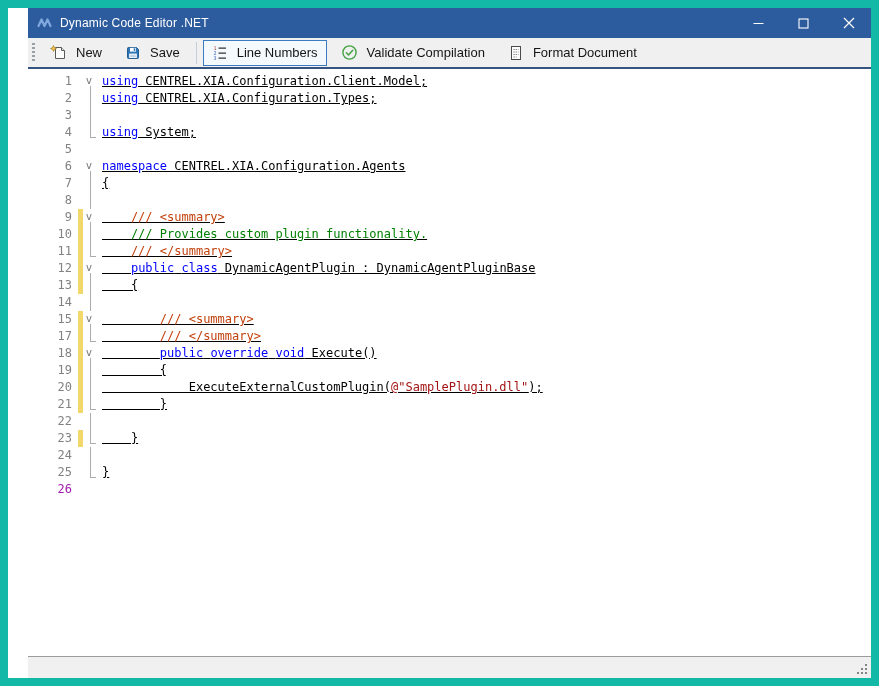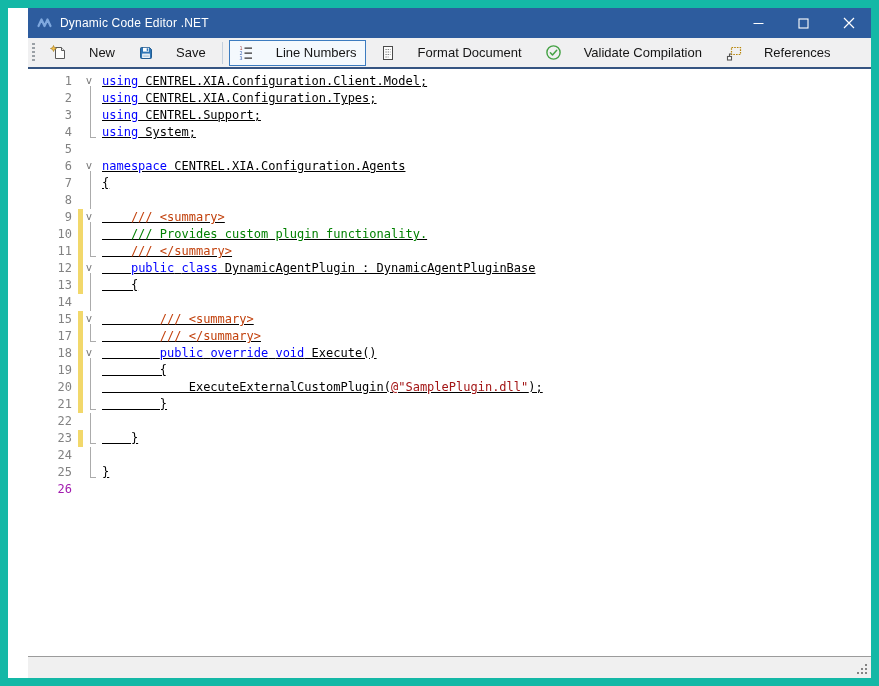"New" .tbtn { gap: 22px -> 9px }
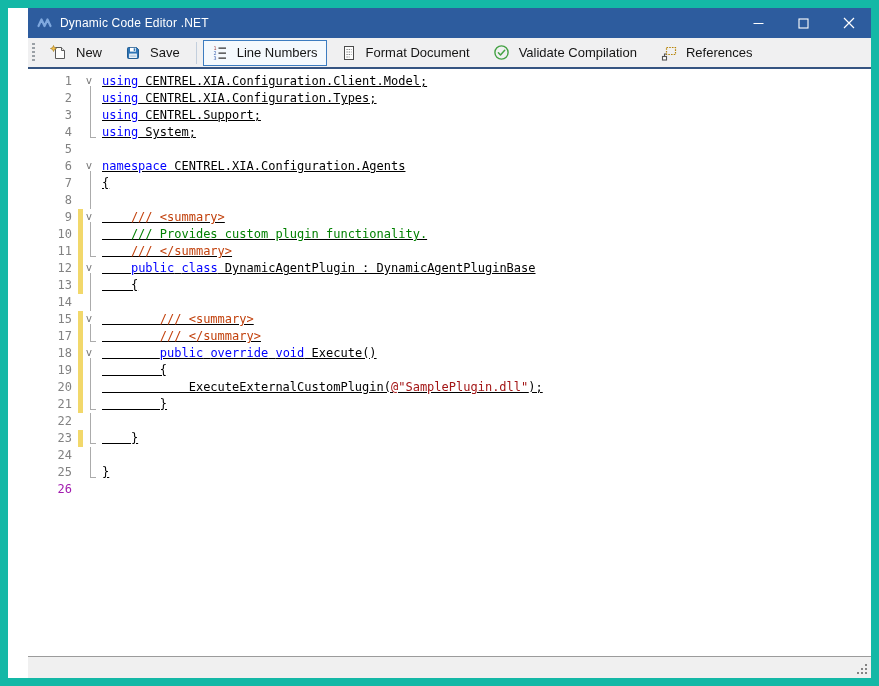"Format Document" button.tbtn { order: before "Validate Compilation" -> after "Validate Compilation" }
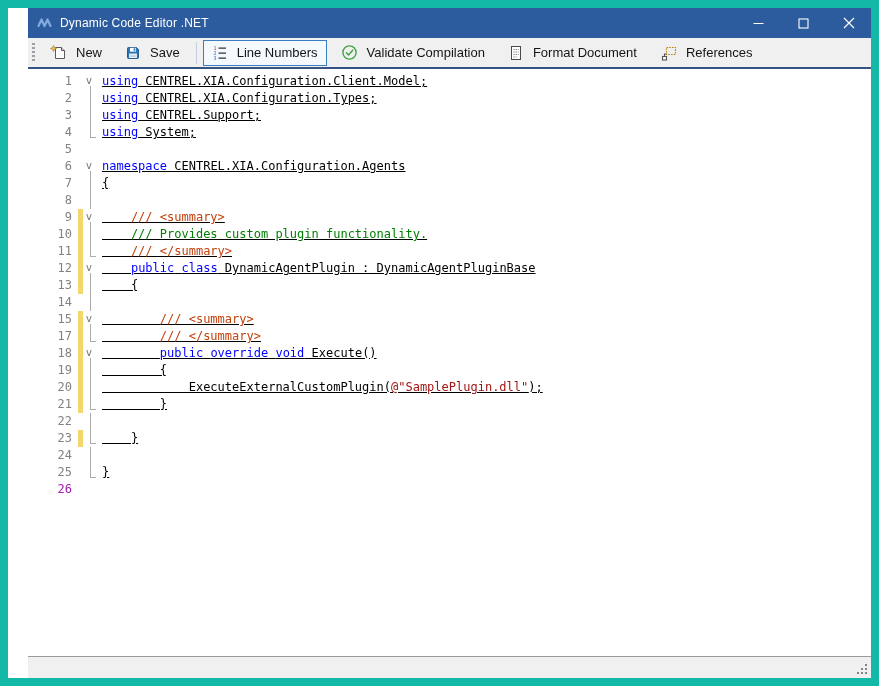"References" button.tbtn { html: <button> <svg> <rect></rect> <path></path> <rect></rect> </svg> <span>References</span> </button> -> none }
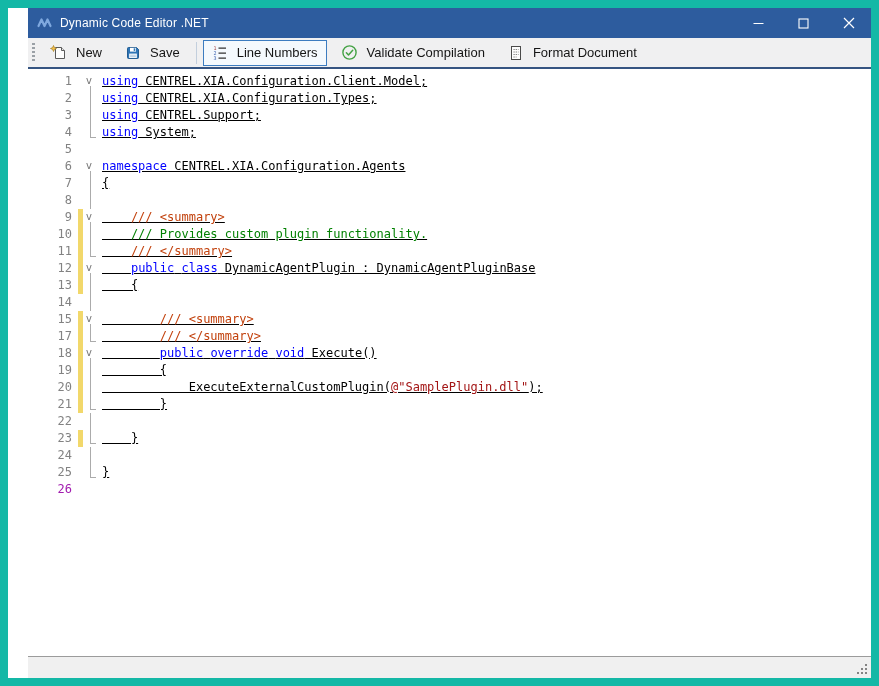"using CENTREL.Support;" span.code { html: <span><span>using</span><span> CENTREL.Support;</span></span> -> none }
